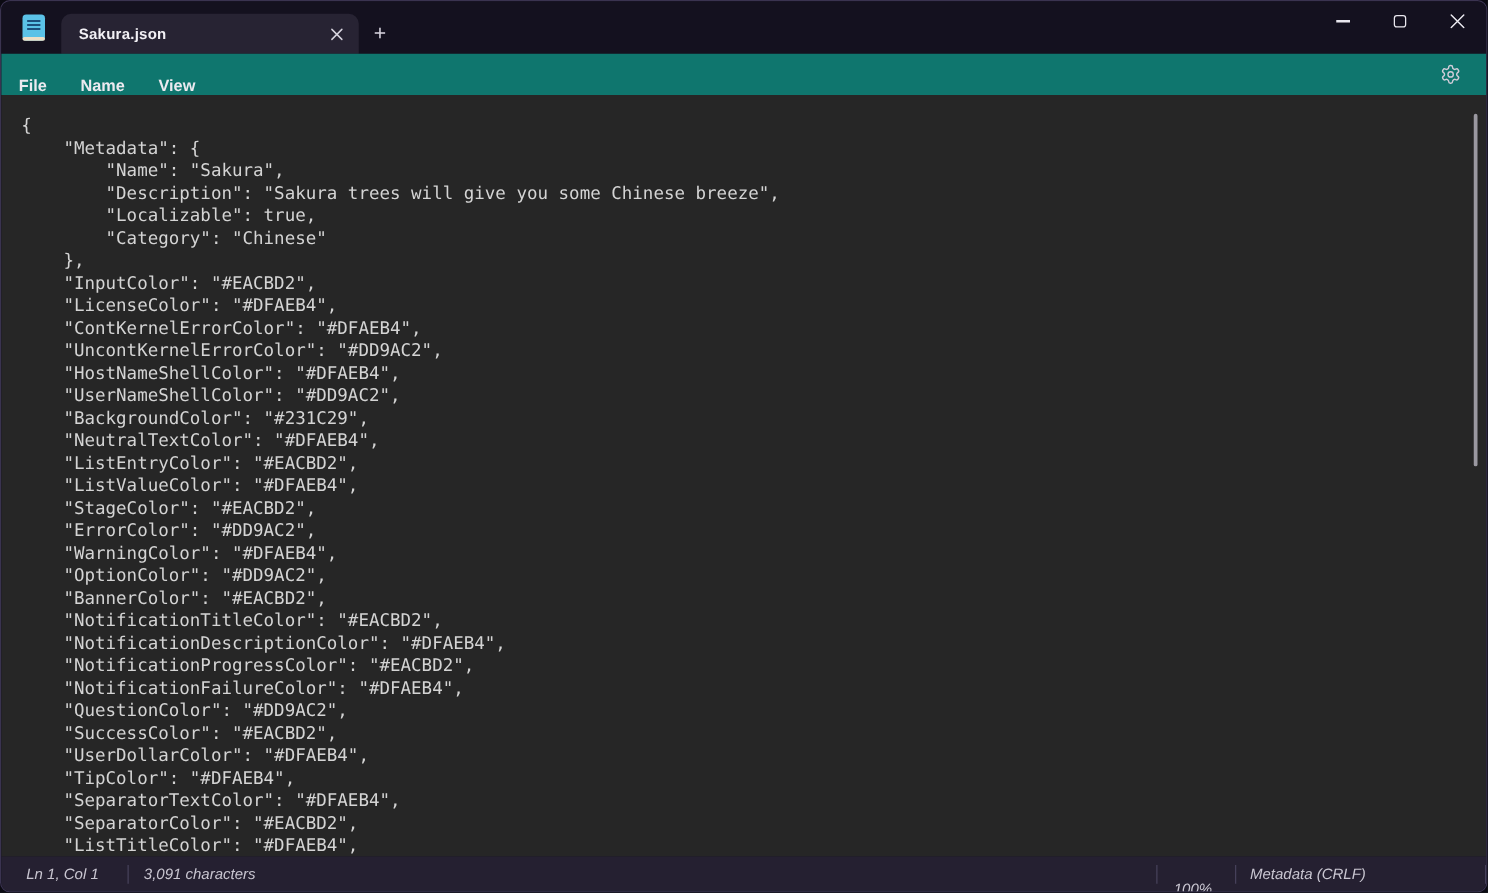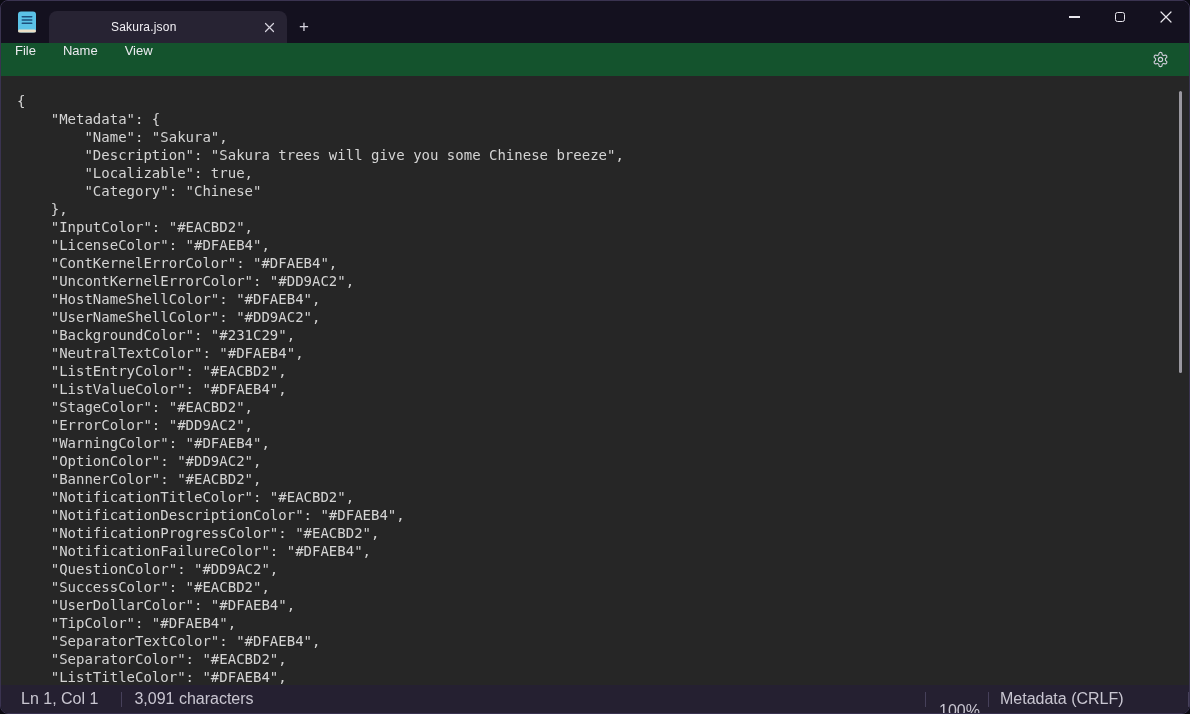"Sakura.json" .tab-title { font-weight: 400 -> 700; margin-left: 48px -> none }
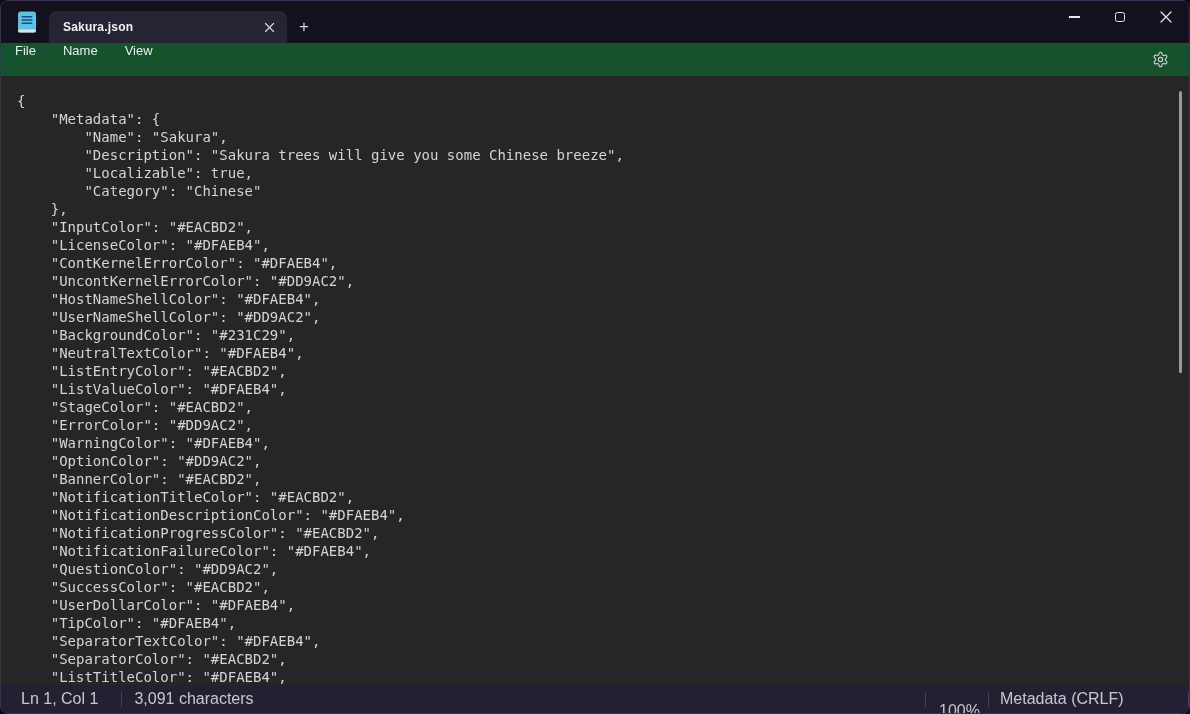"File" .menubar { align-items: flex-start -> flex-end; background: #14532d -> #0f766e; font-weight: none -> bold }
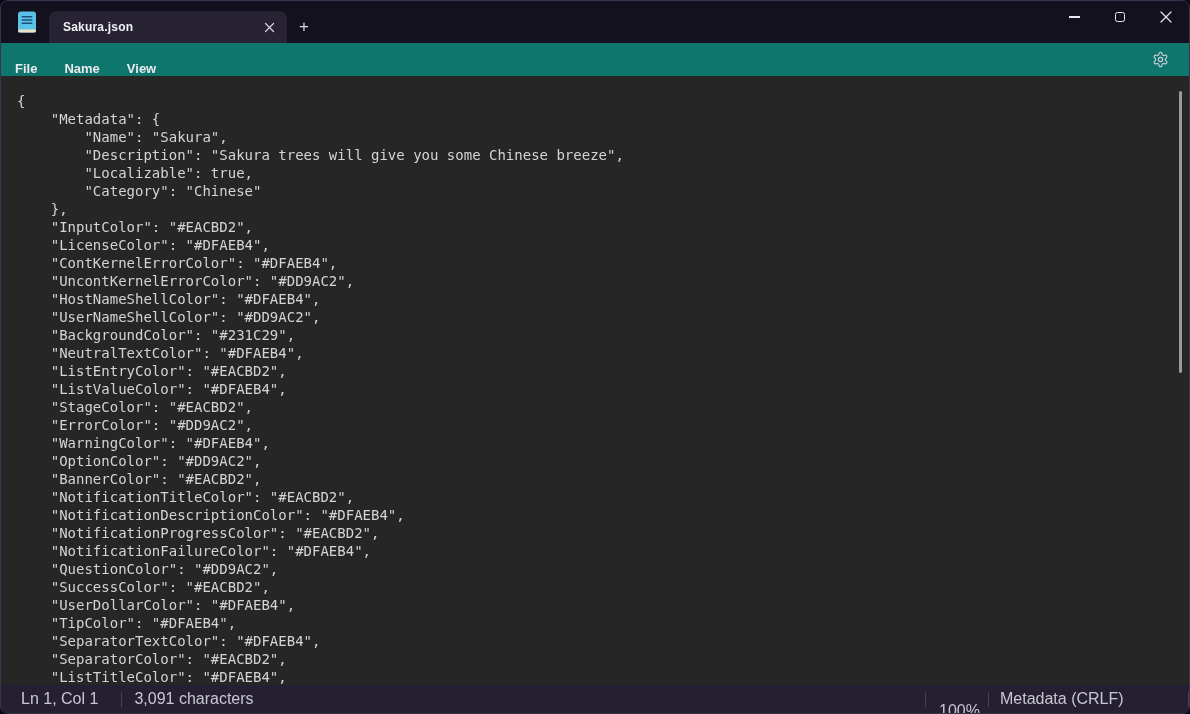"Ln 1, Col 1" .statusbar { font-size: 16px -> 12px; font-style: none -> italic }
